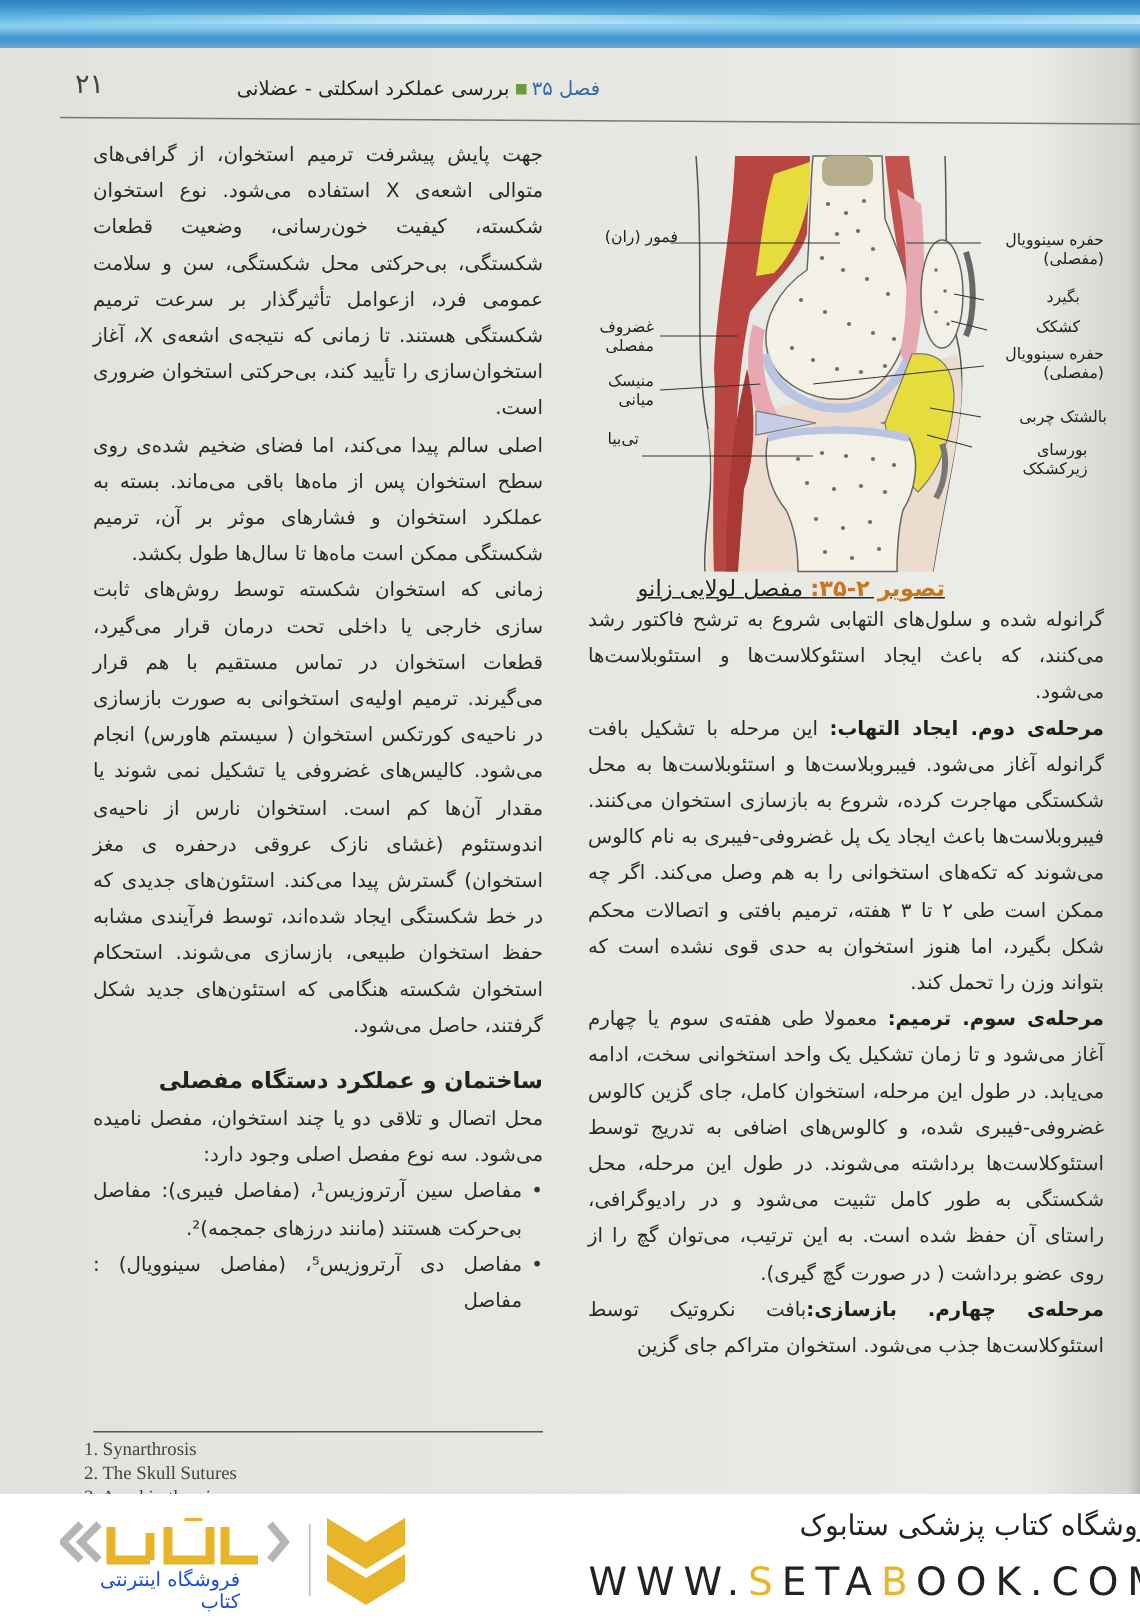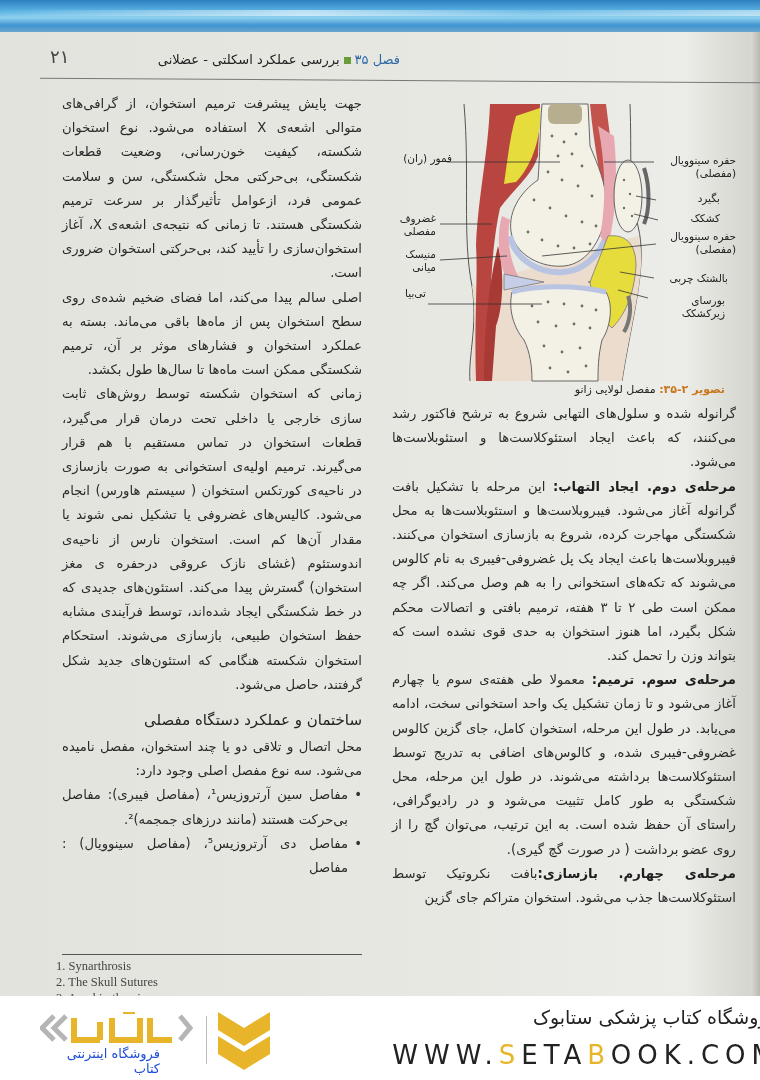"بالشتک چربی" div.fig-label { right: 14px -> 4px }
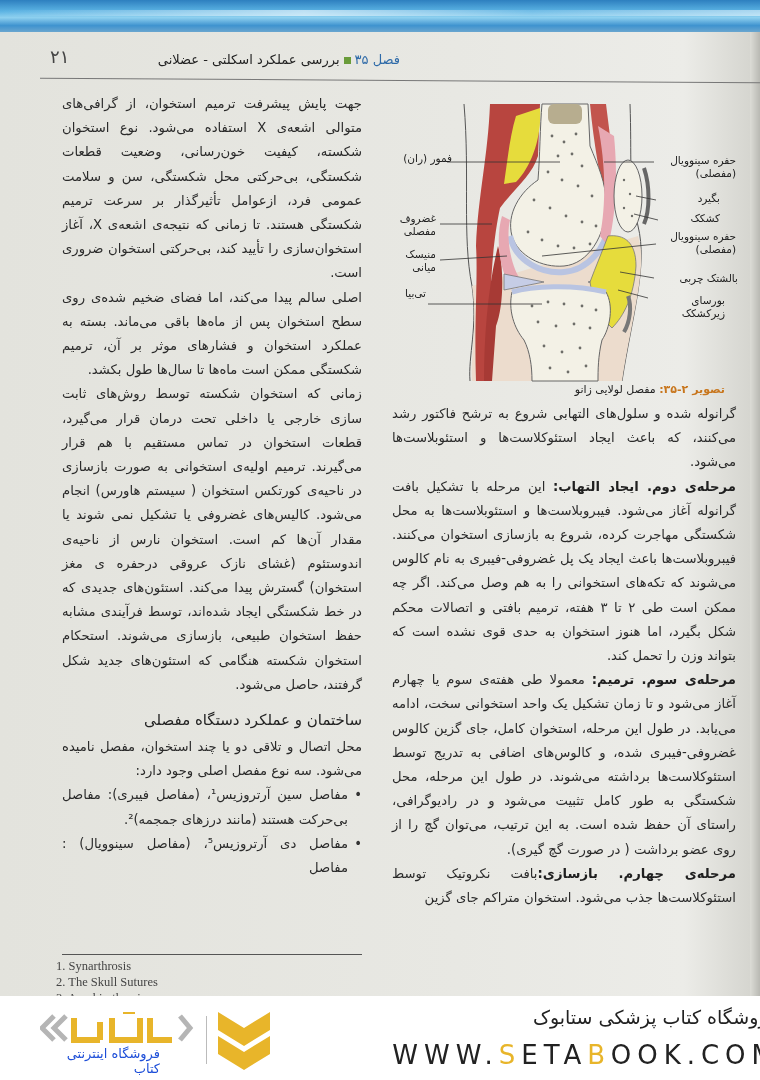"تصویر ۲-۳۵: مفصل لولایی زانو" .caption { font-size: 11px -> 15px; text-align: right -> left; text-decoration: none -> underline }
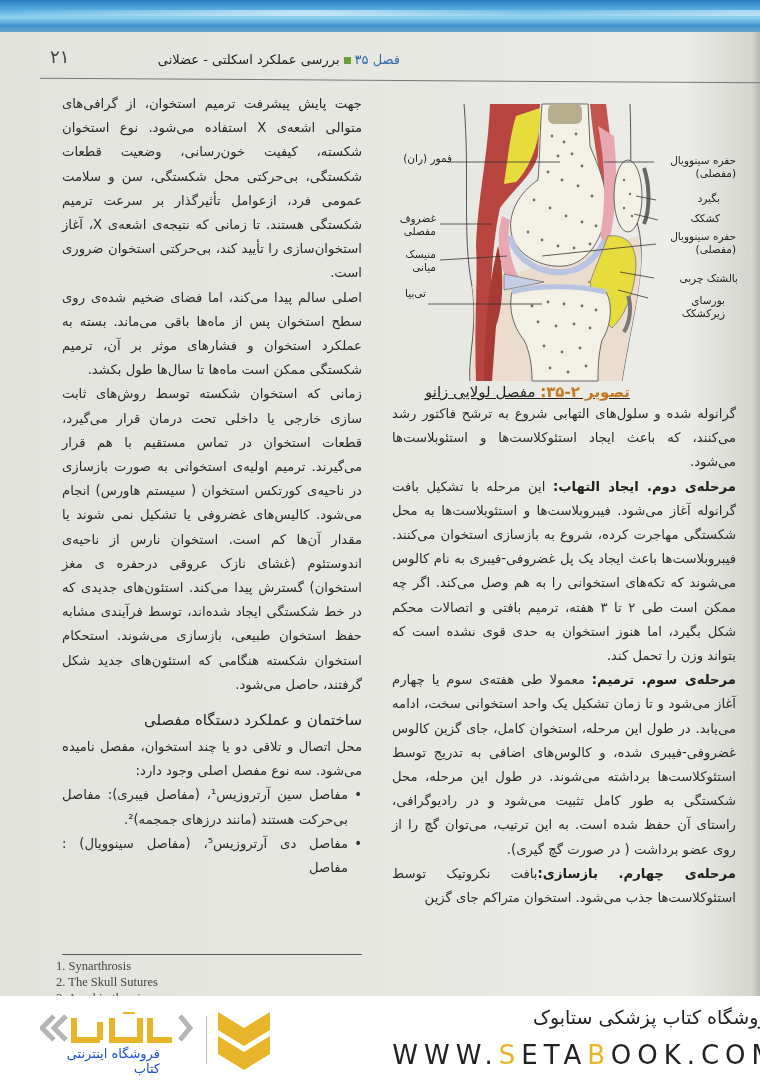"ساختمان و عملکرد دستگاه مفصلی" h2.sec { font-weight: normal -> bold }
